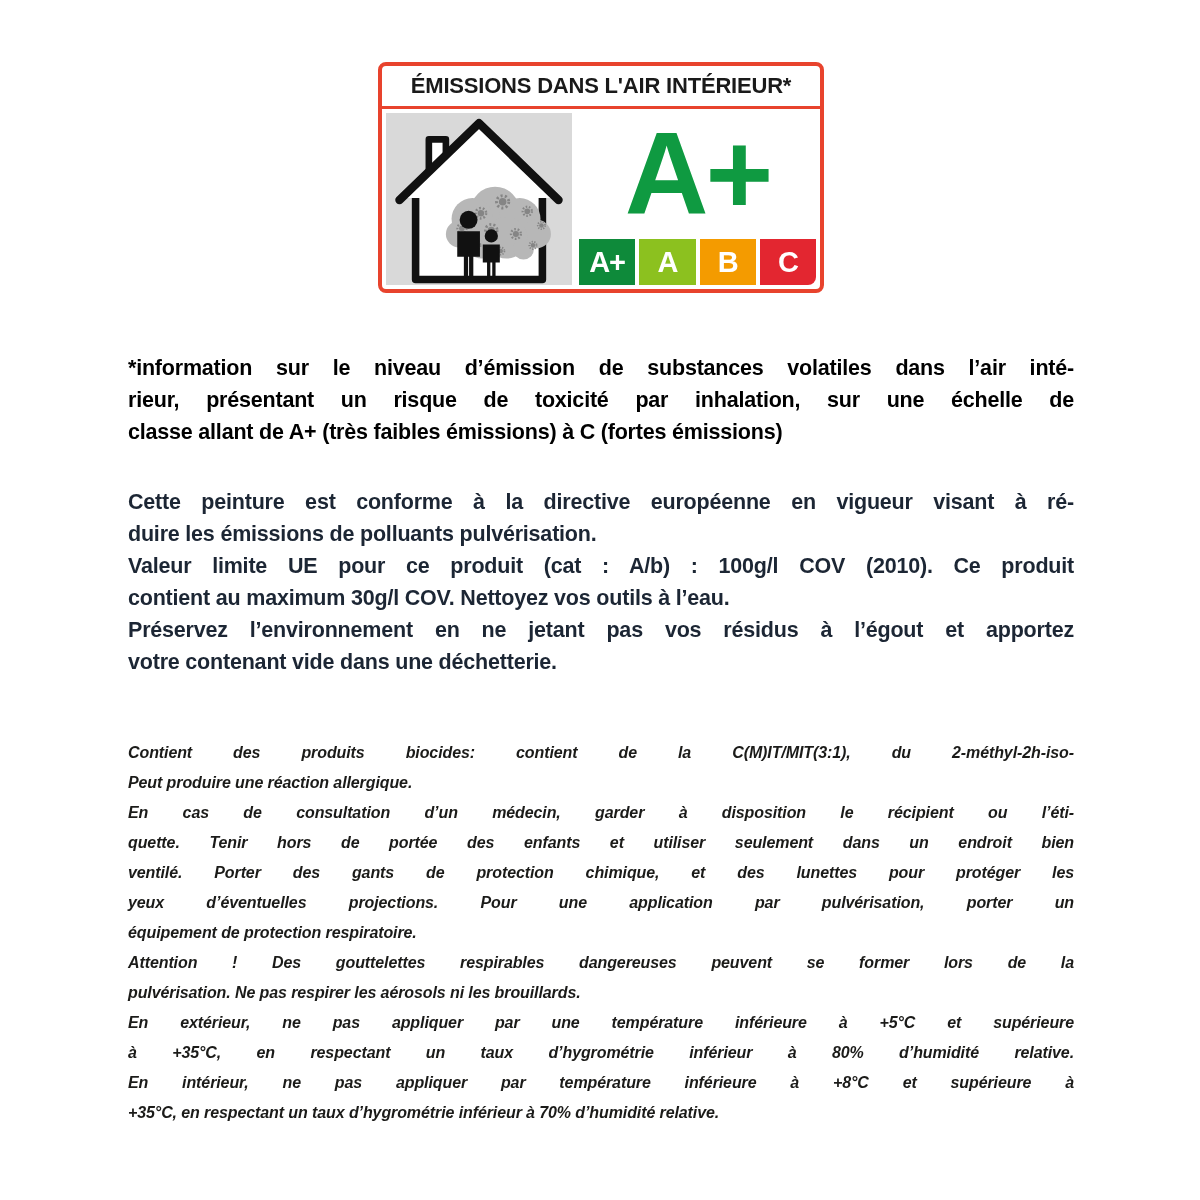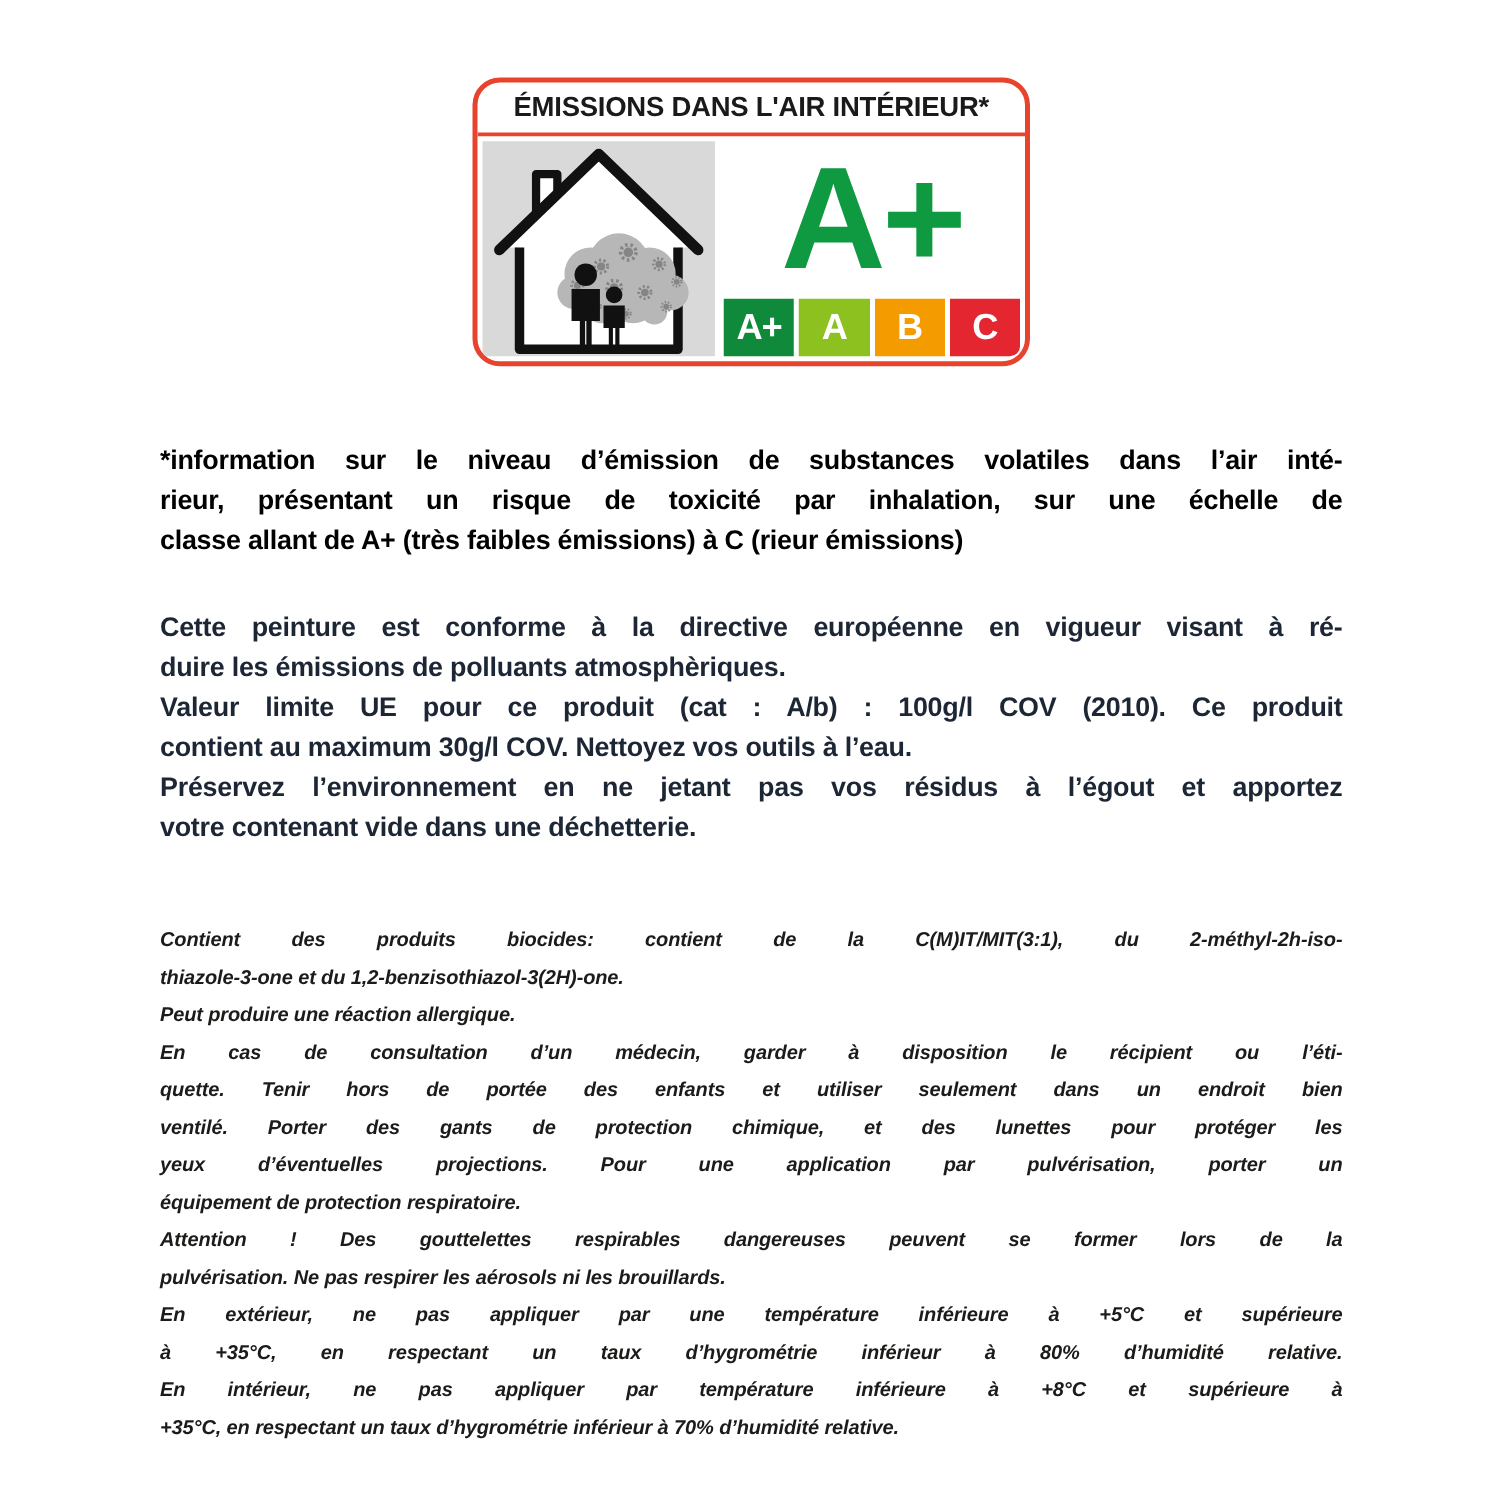"ÉMISSIONS DANS L'AIR INTÉRIEUR*" .badge { border-radius: 22px -> 8px }
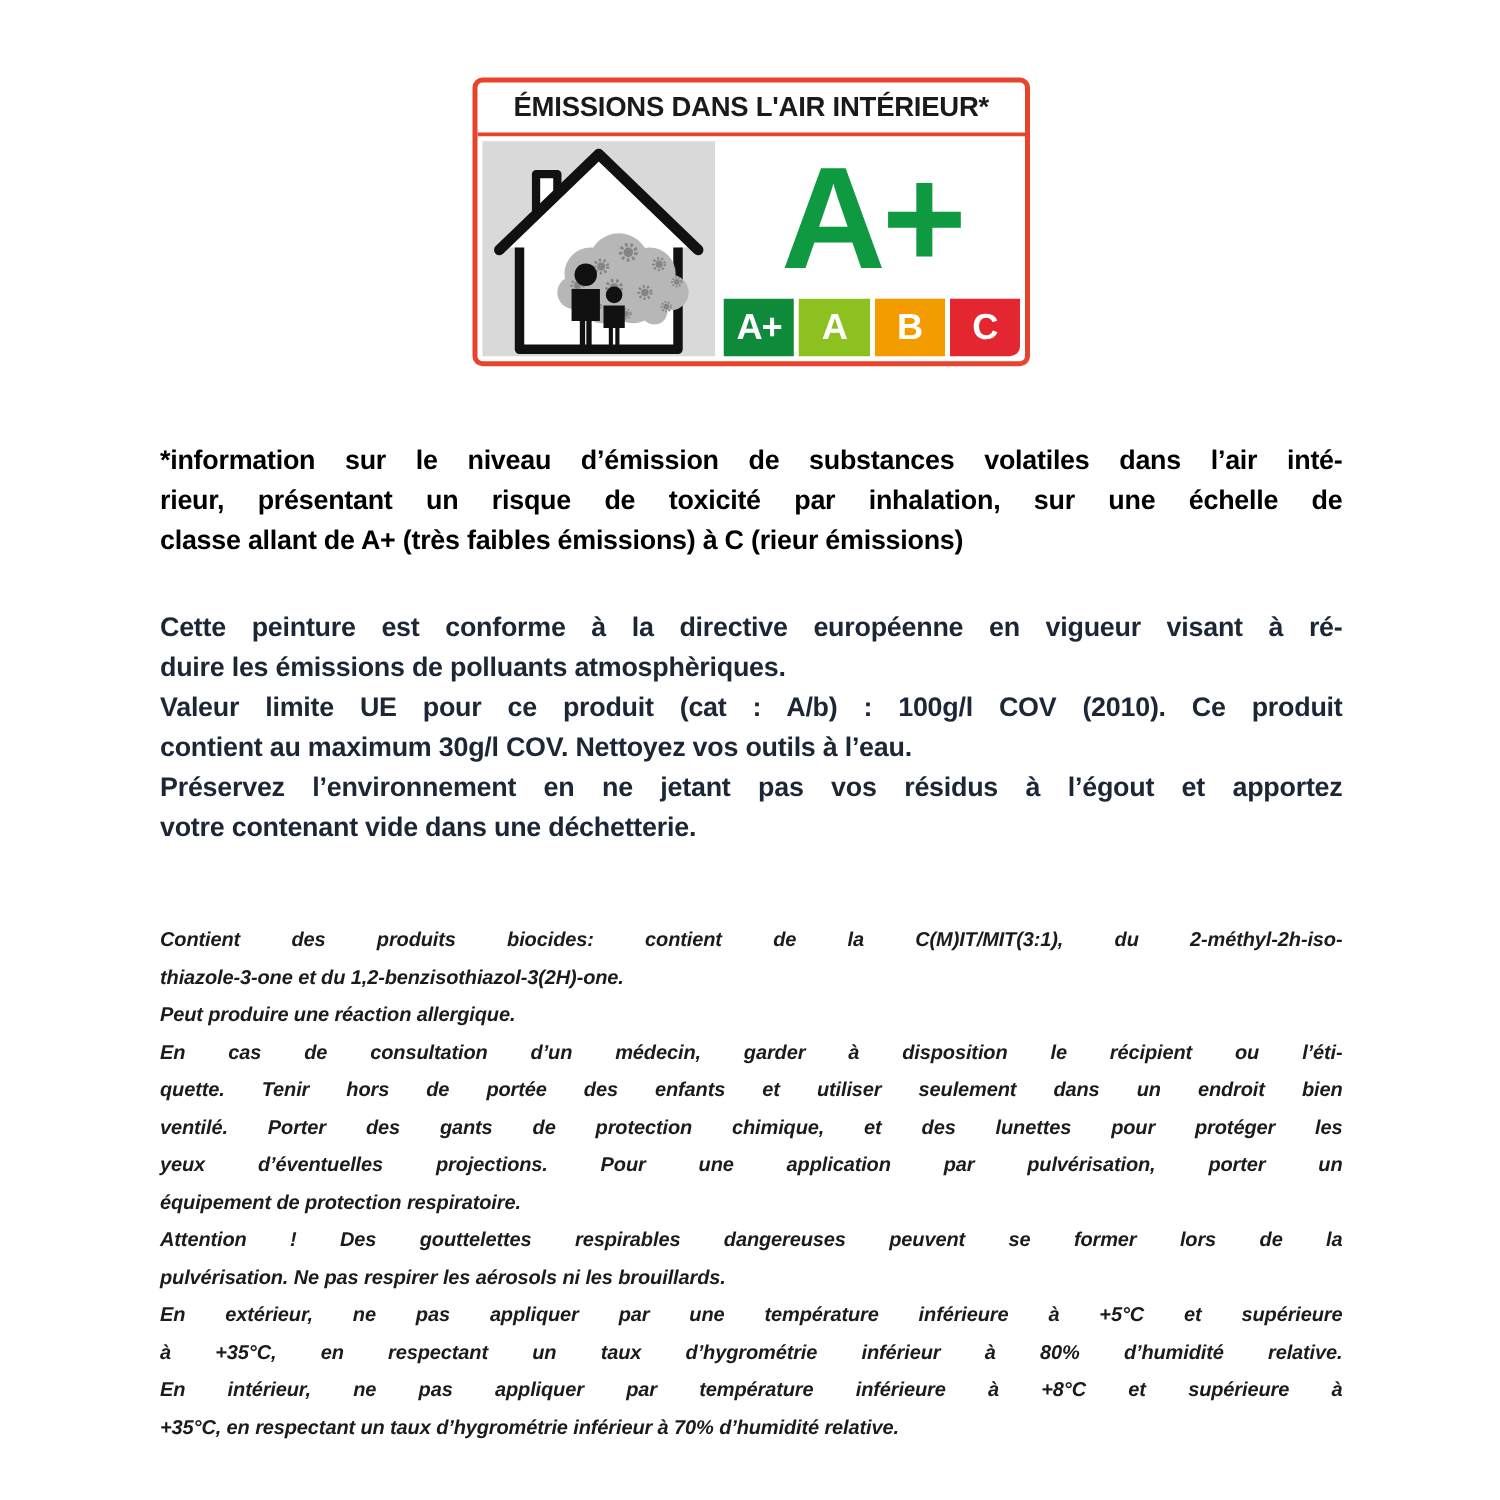"classe allant de A+ (très" div.line { text: rieur -> fortes }
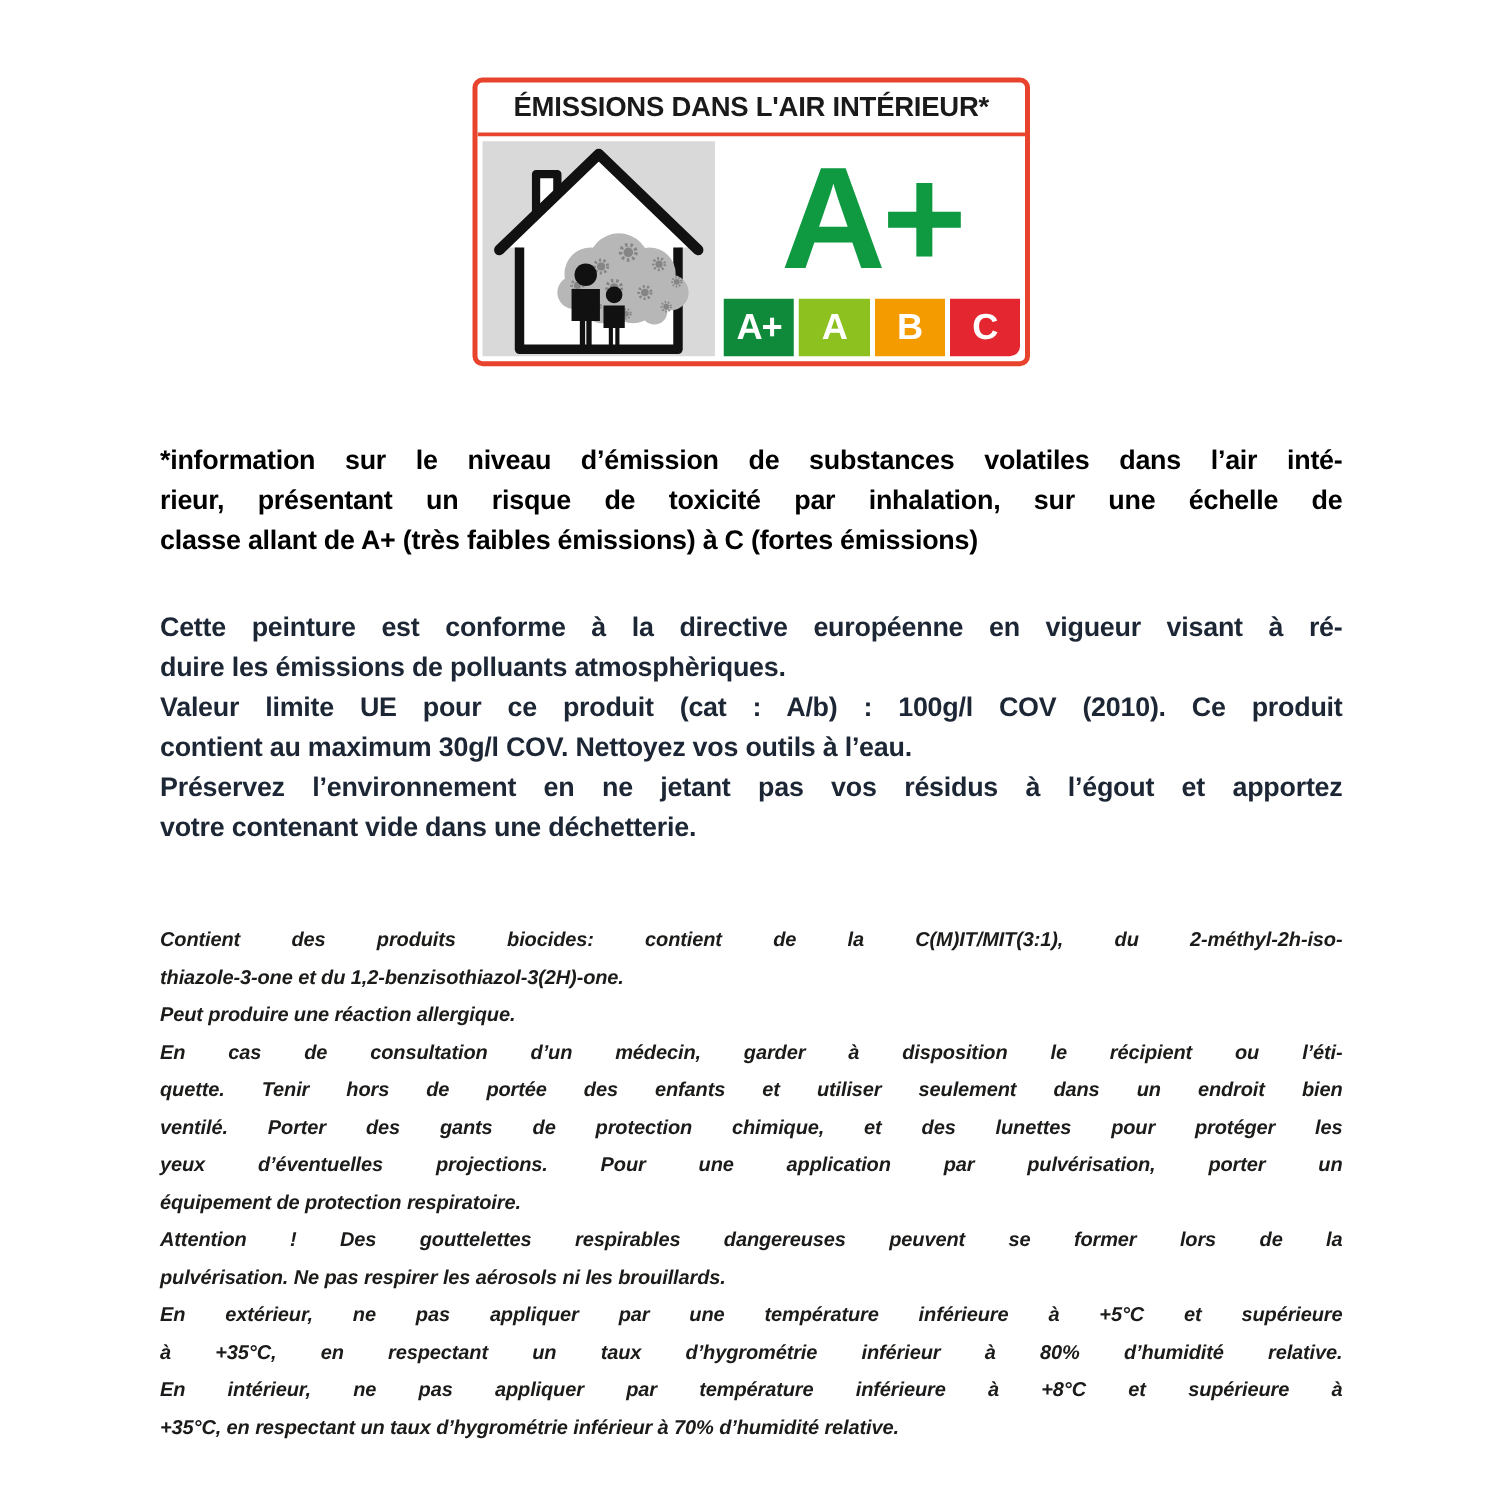"duire les émissions de polluants" div.line { text: atmosphèriques -> pulvérisation }
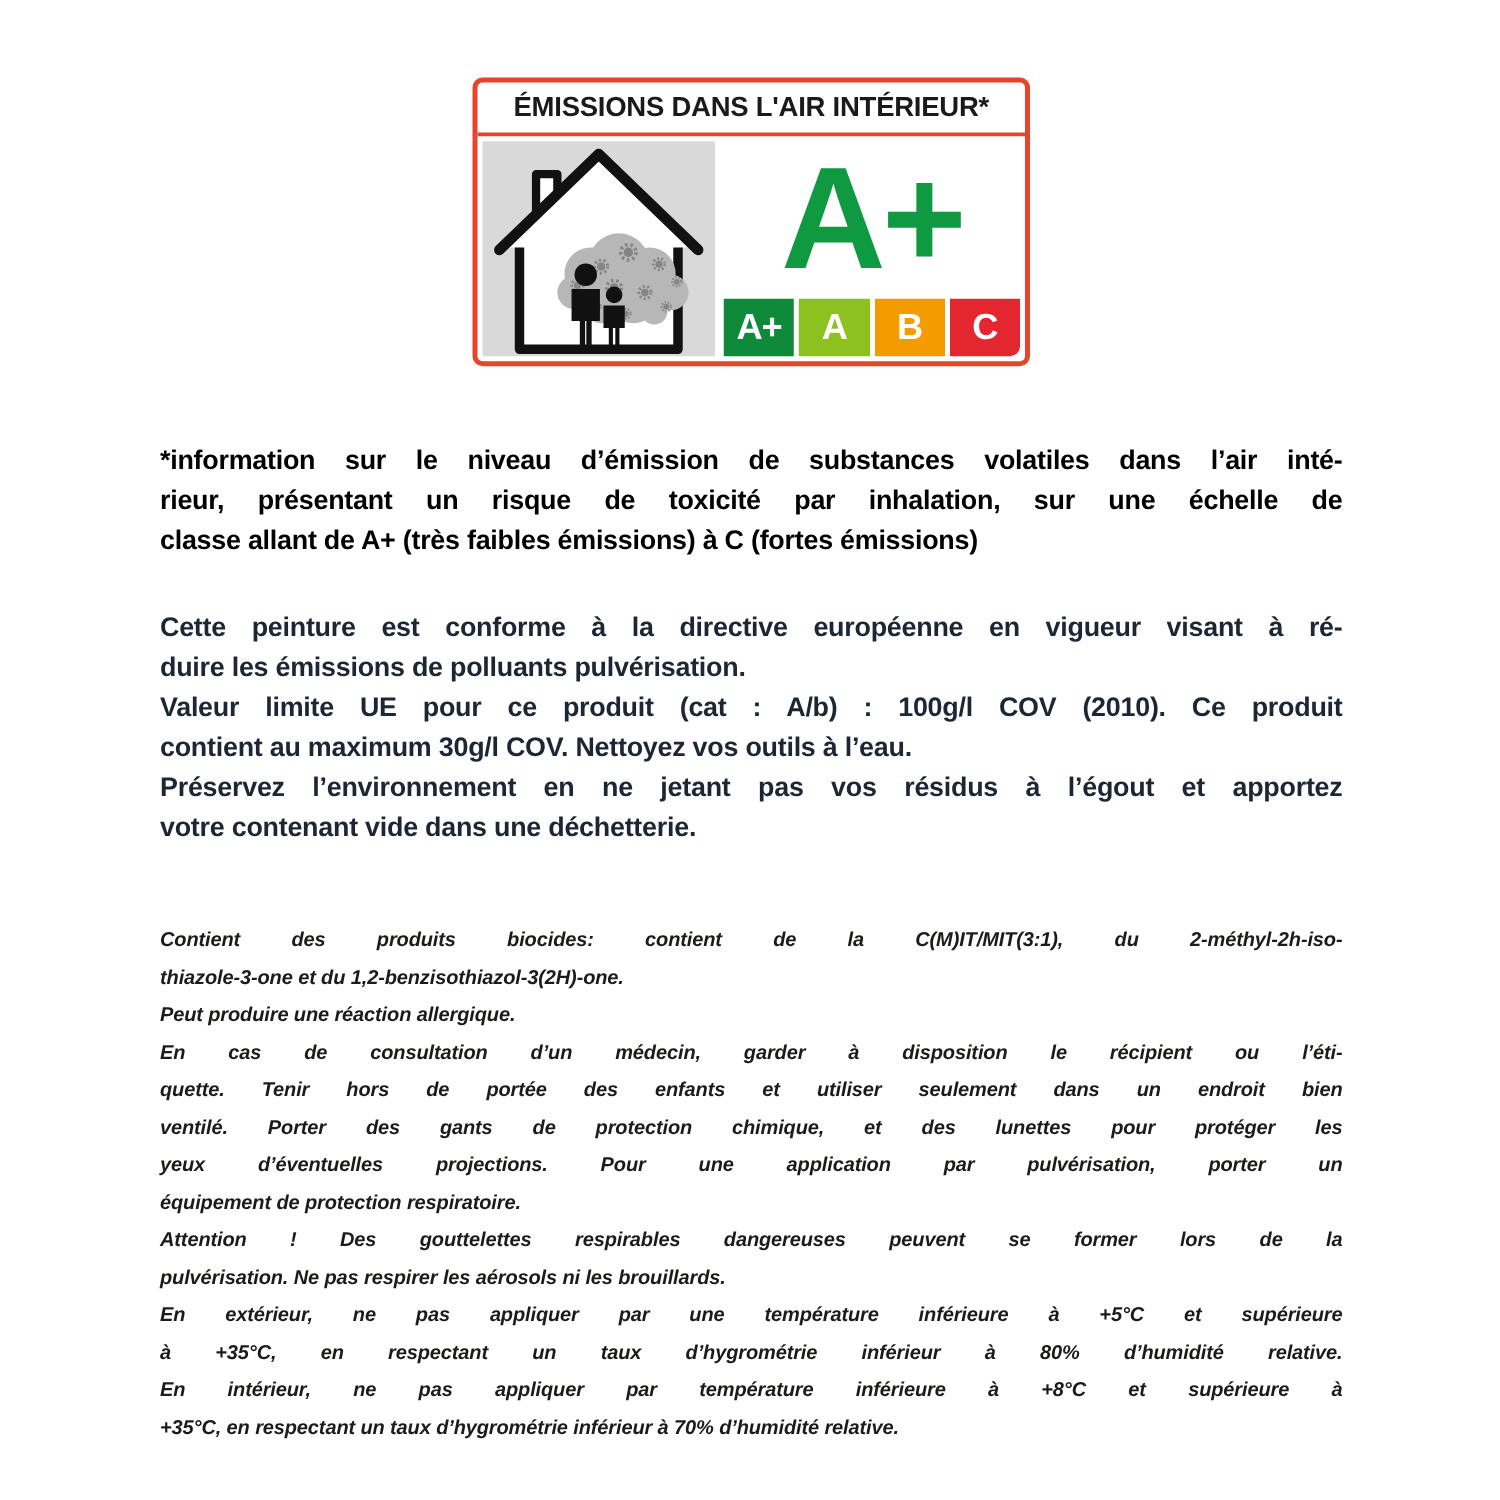"thiazole-3-one et du" div.line { html: <div>thiazole-3-one et du 1,2-benzisothiazol-3(2H)-one.</div> -> none }
